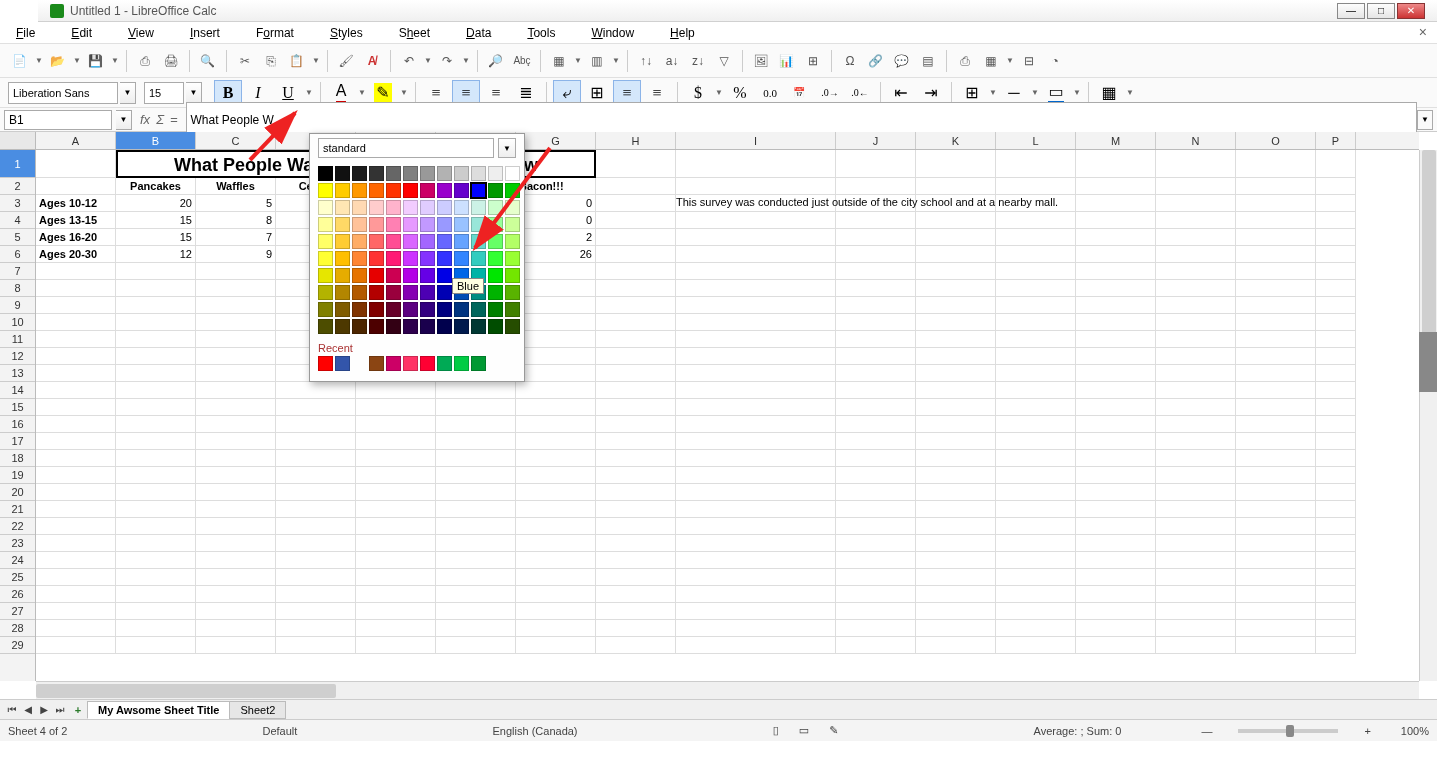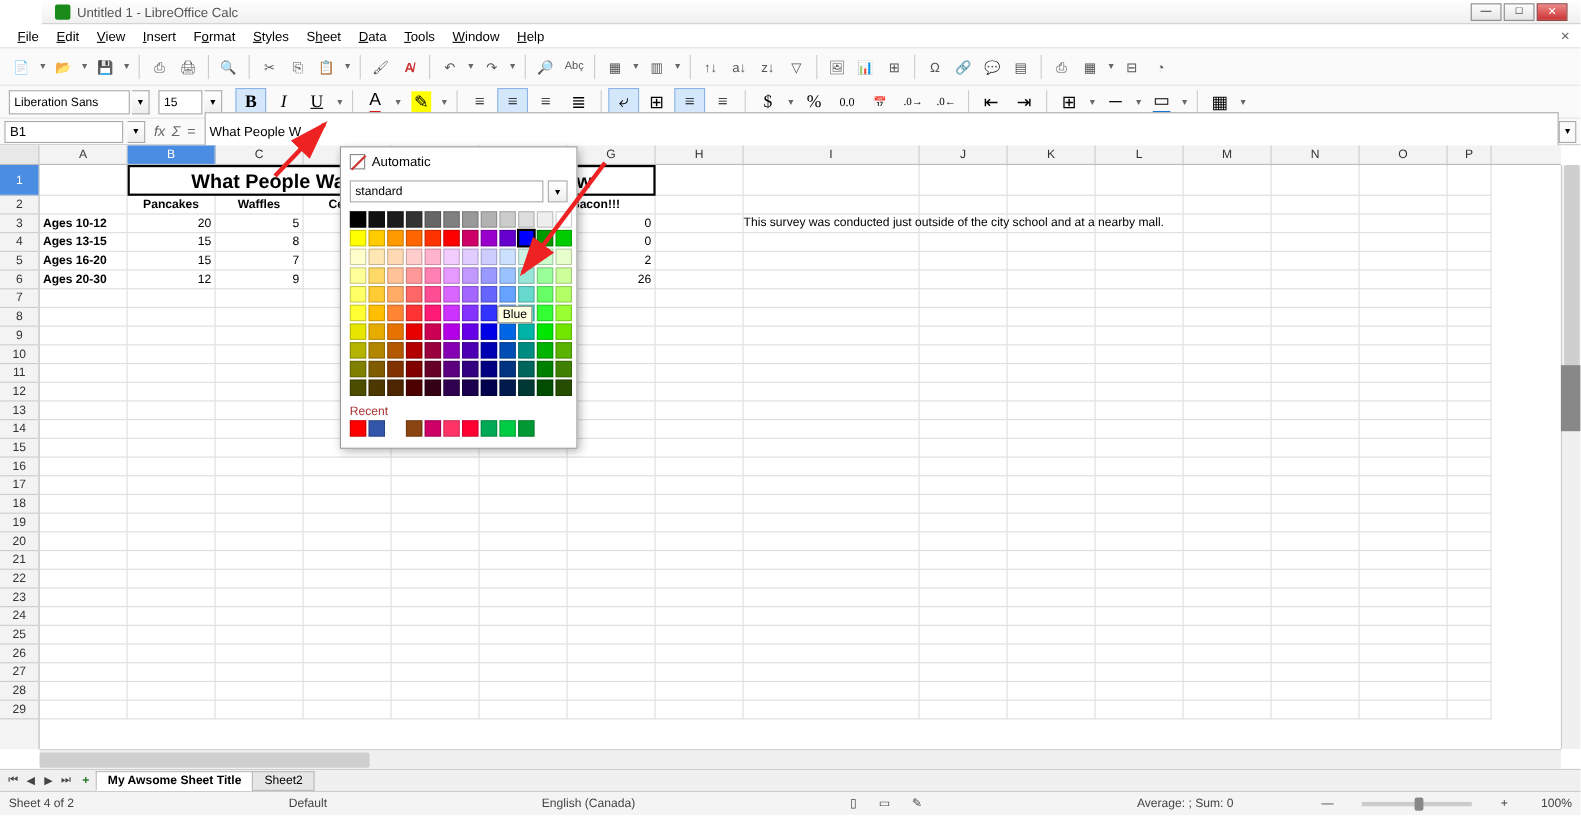"File" .menu-bar { gap: 0 -> 20px }
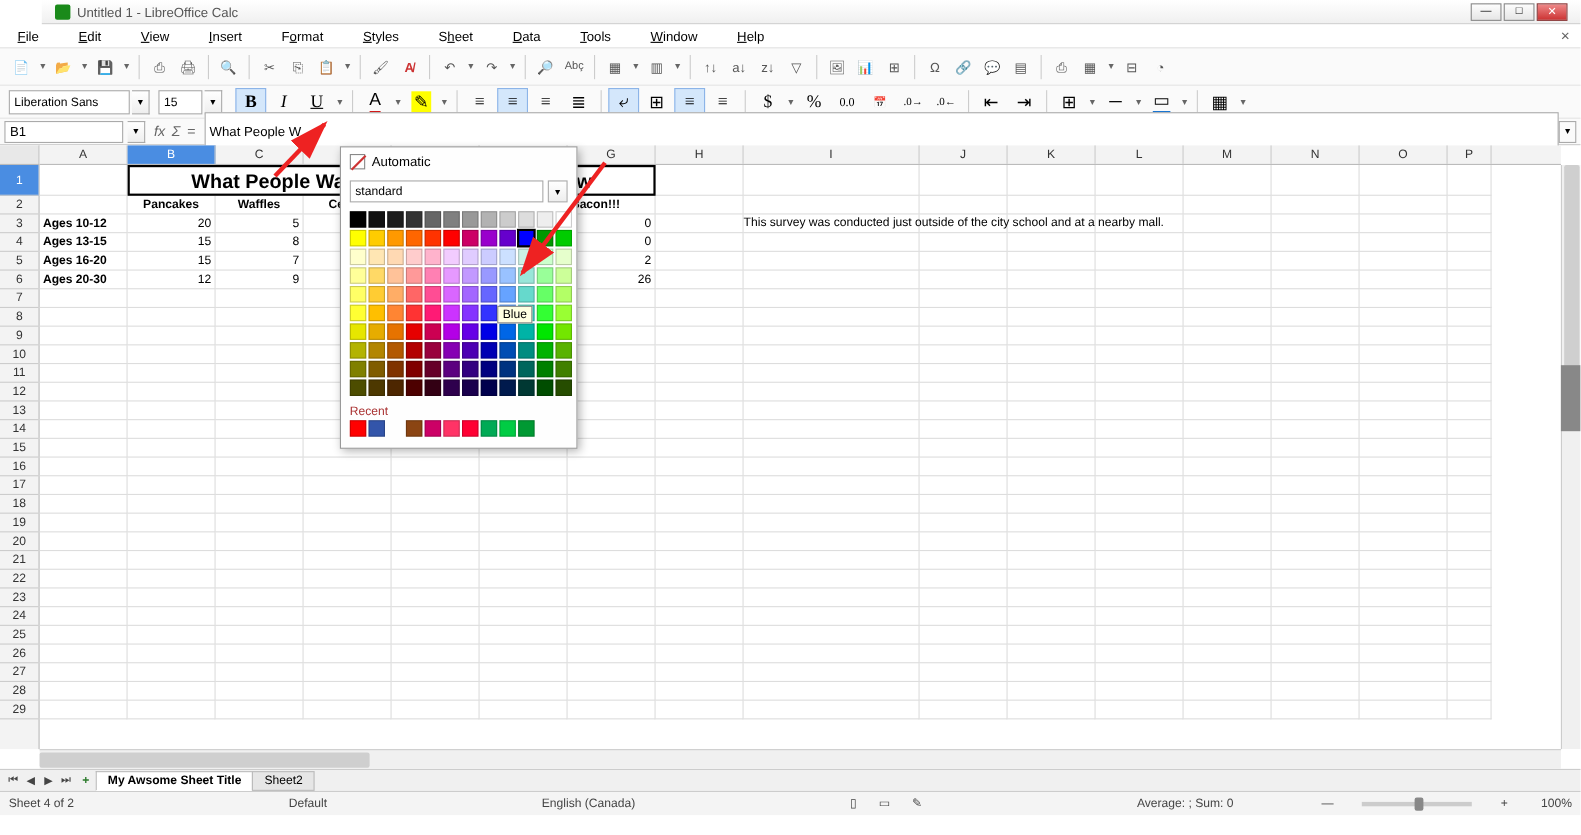"Automatic" div.cp-auto { html: <div> <div></div> <span>Automatic</span> </div> -> none }
